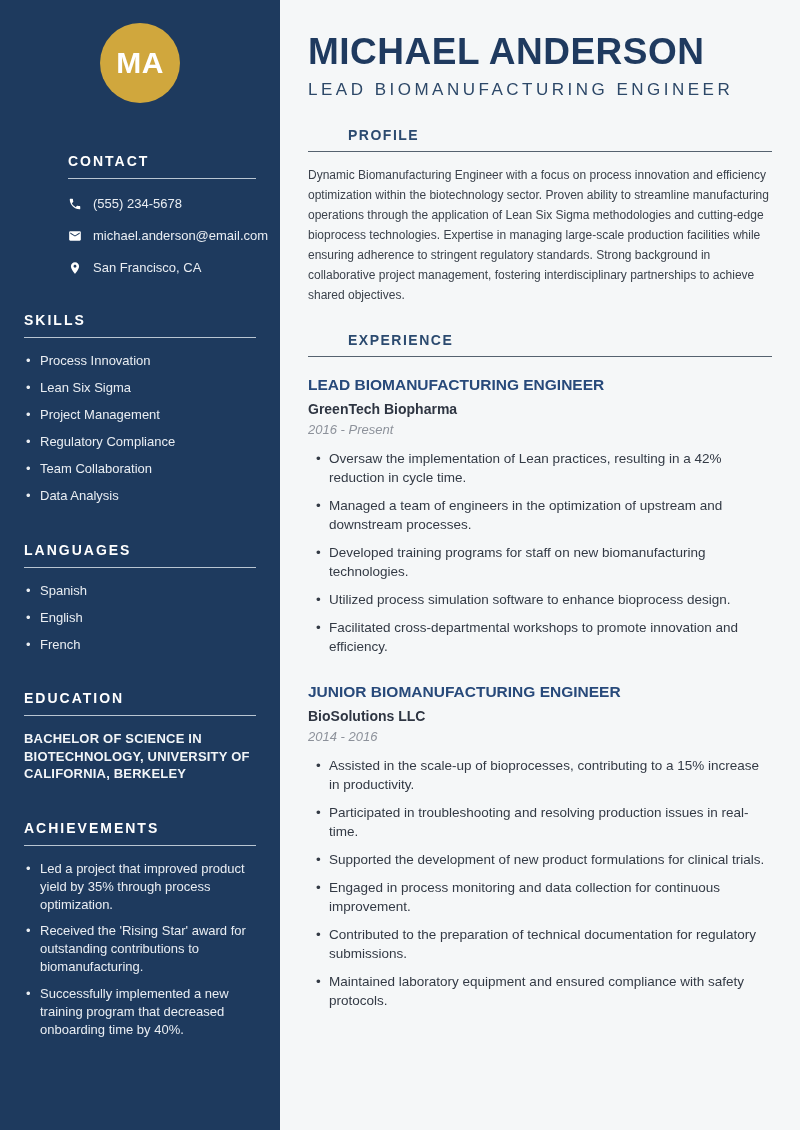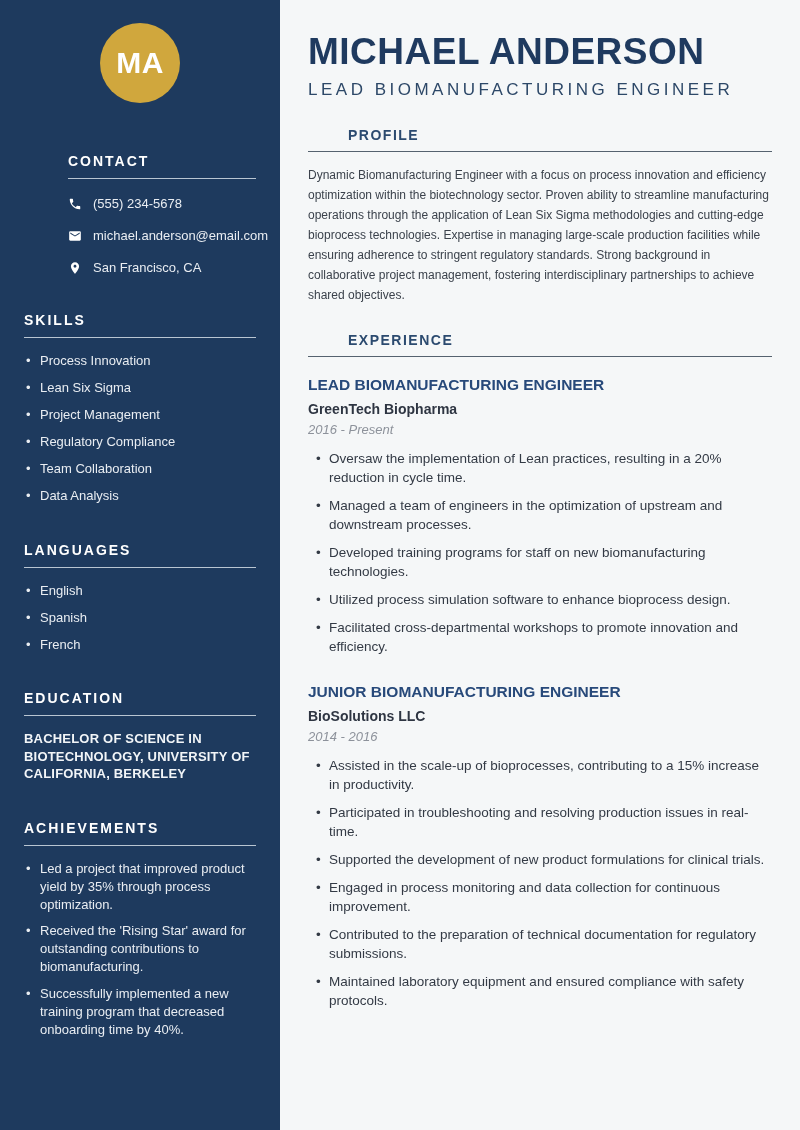"Oversaw the implementation of Lean" li { text: 20% -> 42% }
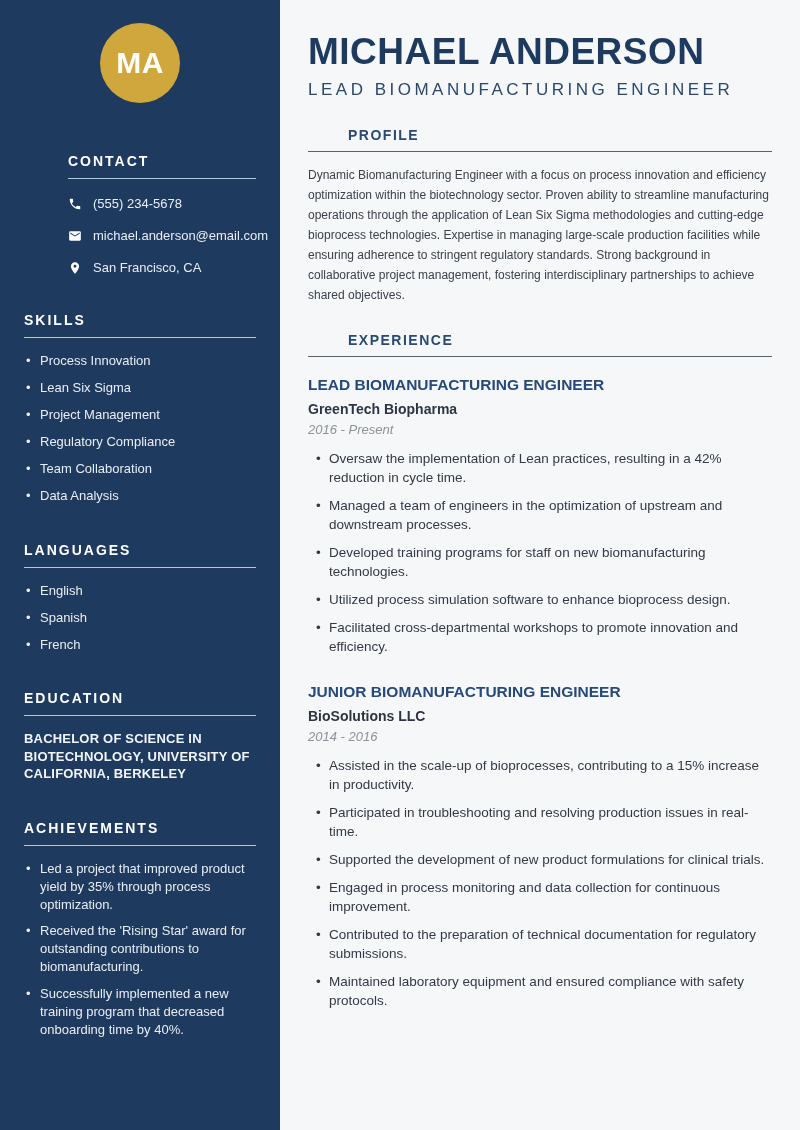"English" li { order: before "Spanish" -> after "Spanish" }
